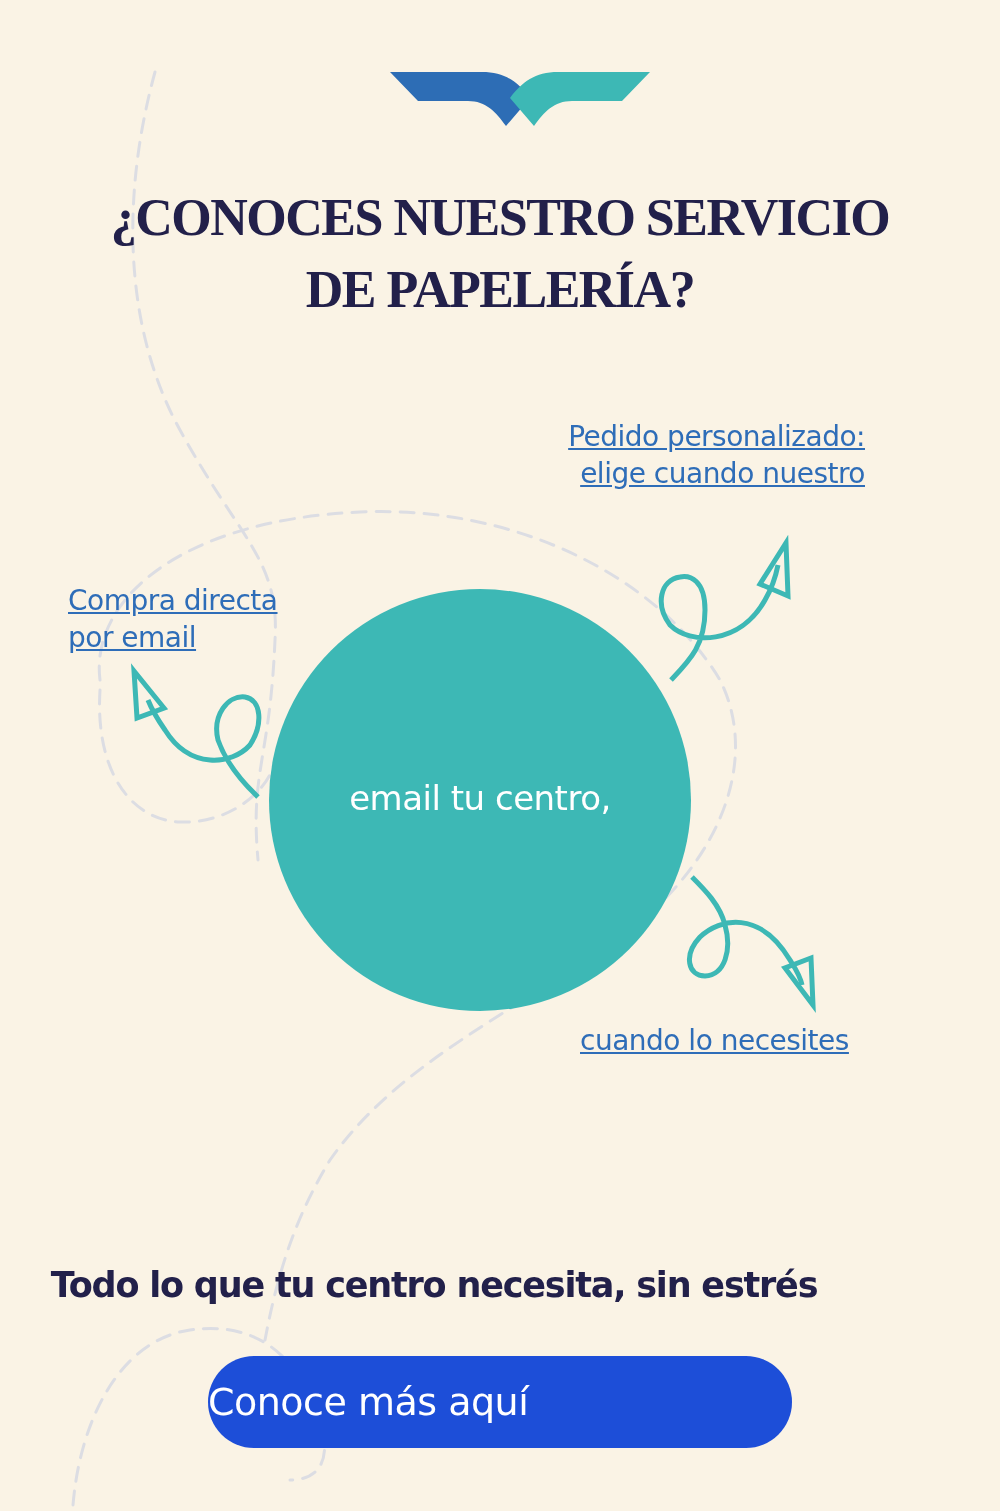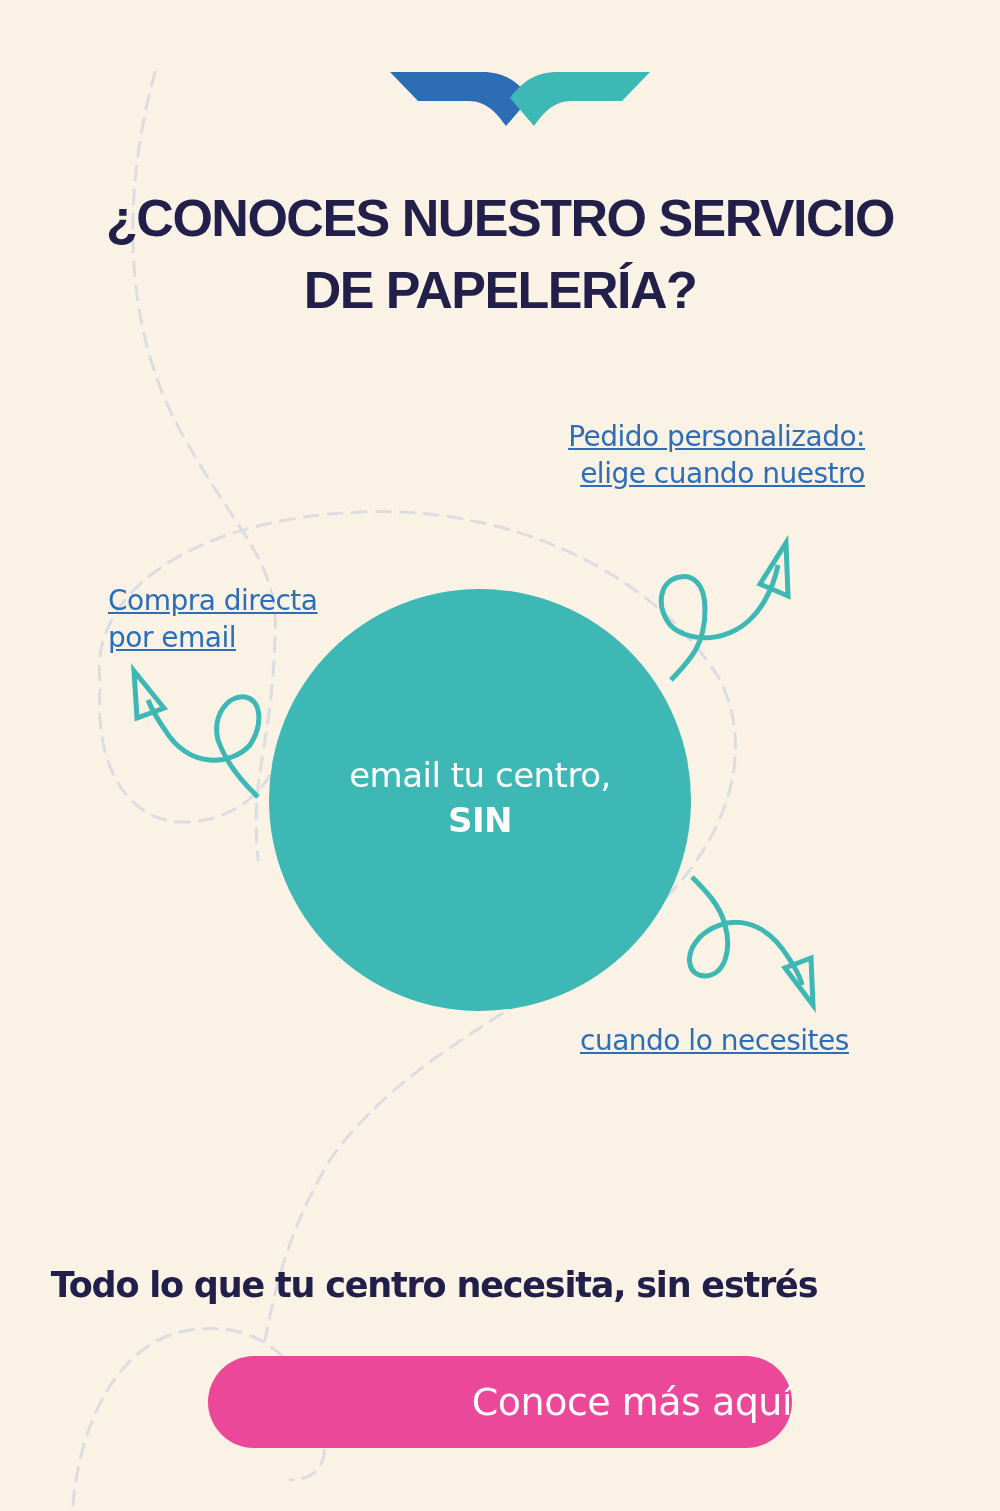"¿CONOCES NUESTRO SERVICIO" .title { font-family: Liberation Sans, sans-serif -> Liberation Serif, serif }
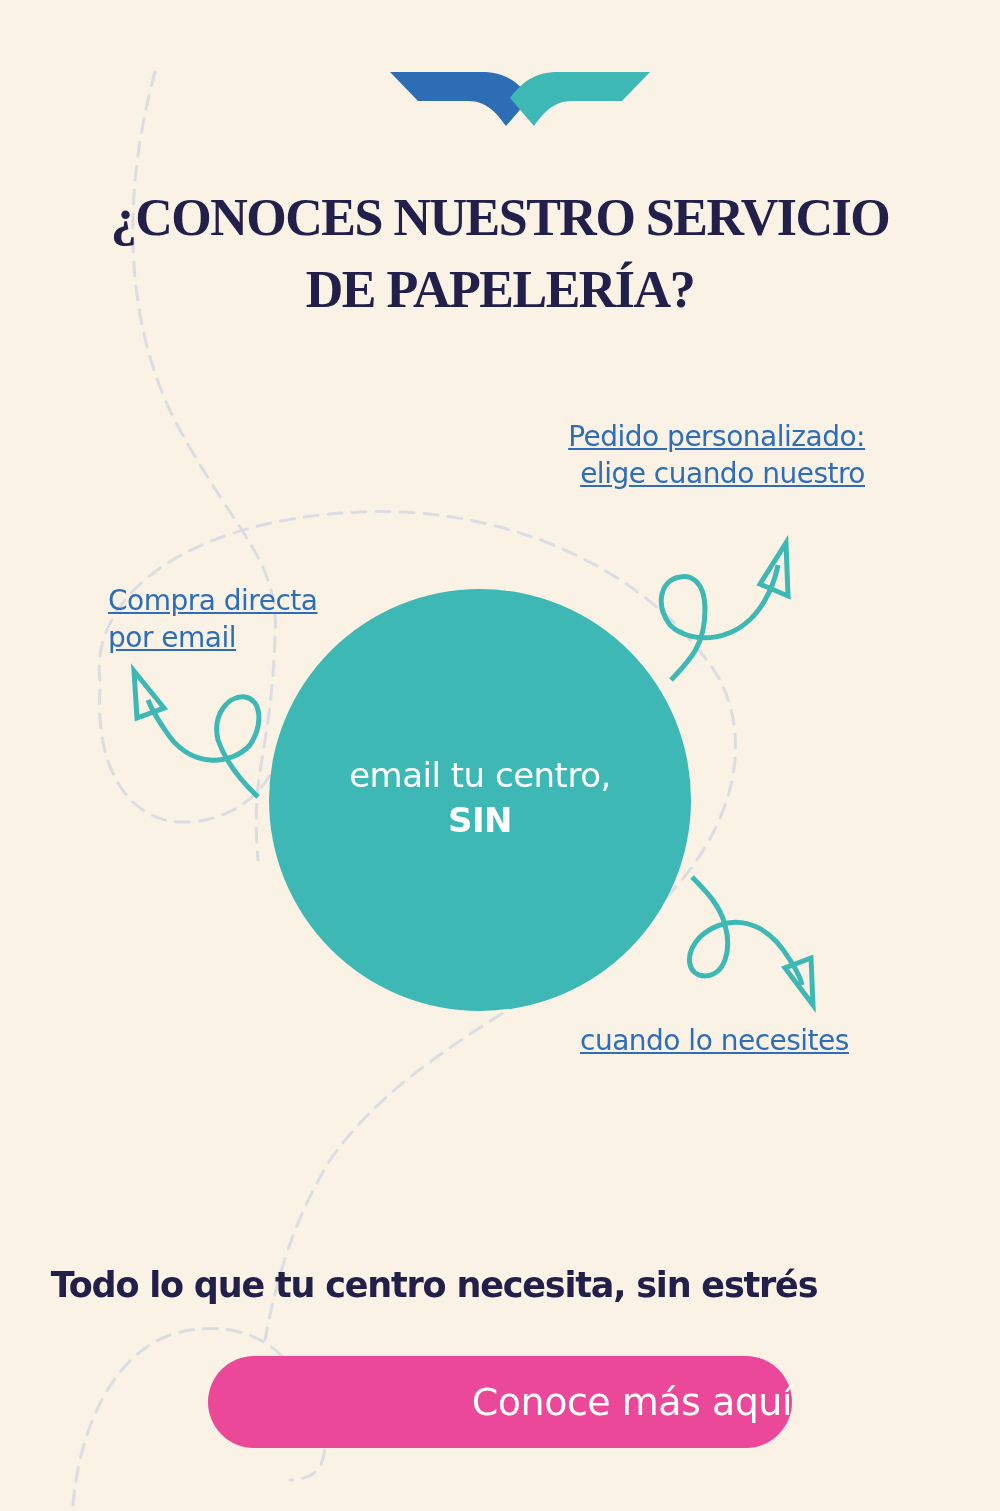"Compra directa" .feature-direct { margin-left: 40px -> none }
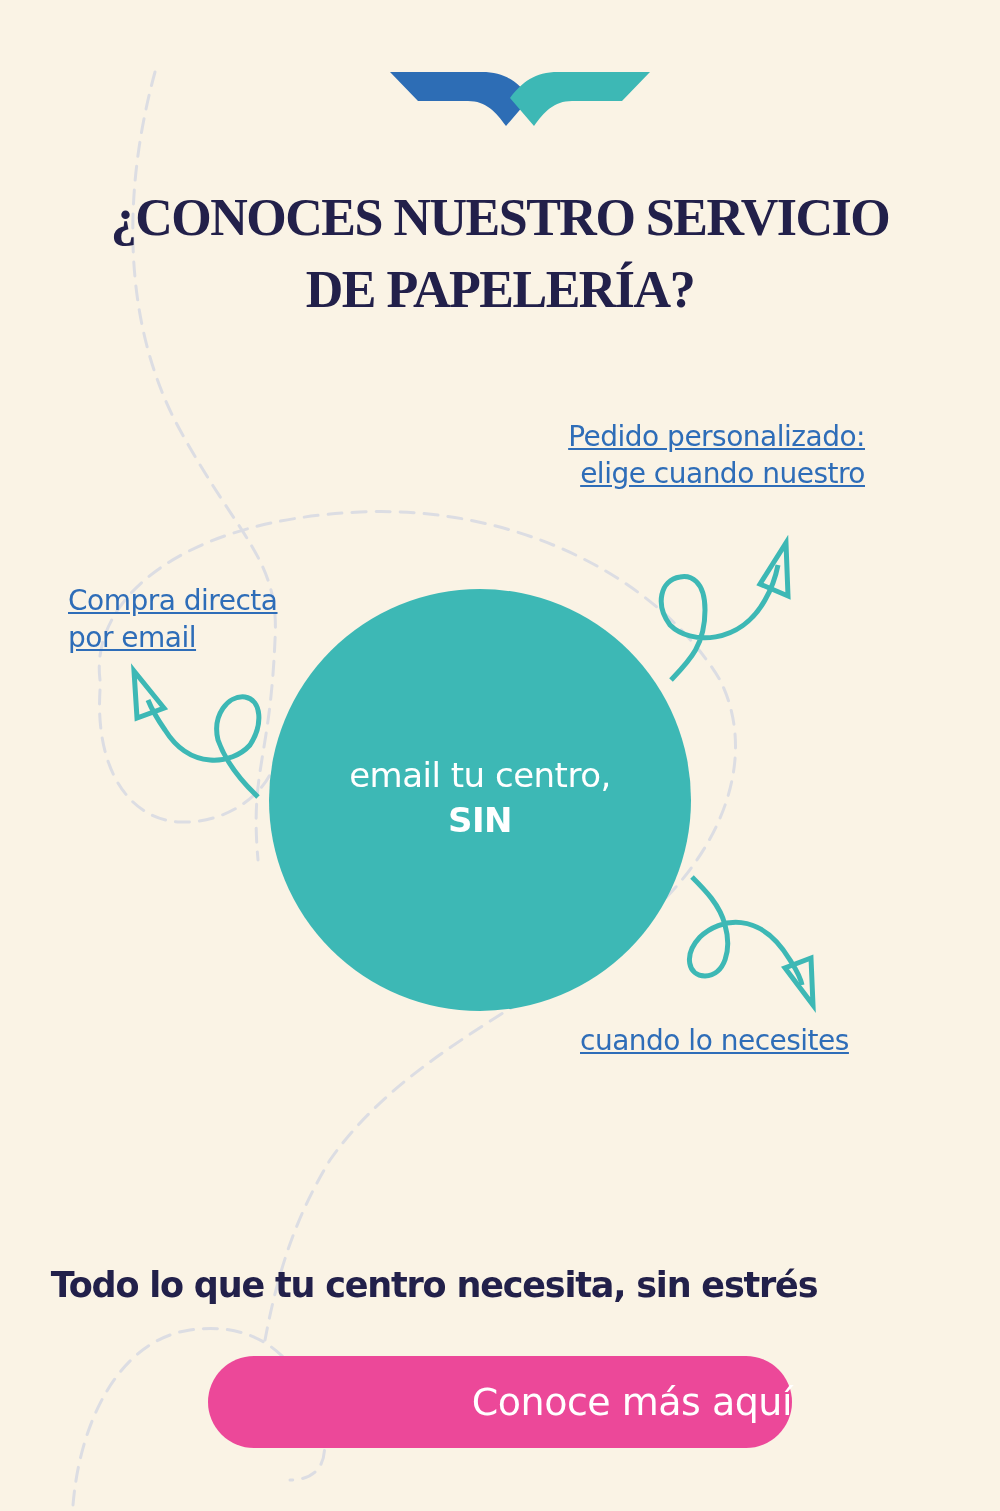"SIN" span.strong { html: <span>SIN</span> -> none }
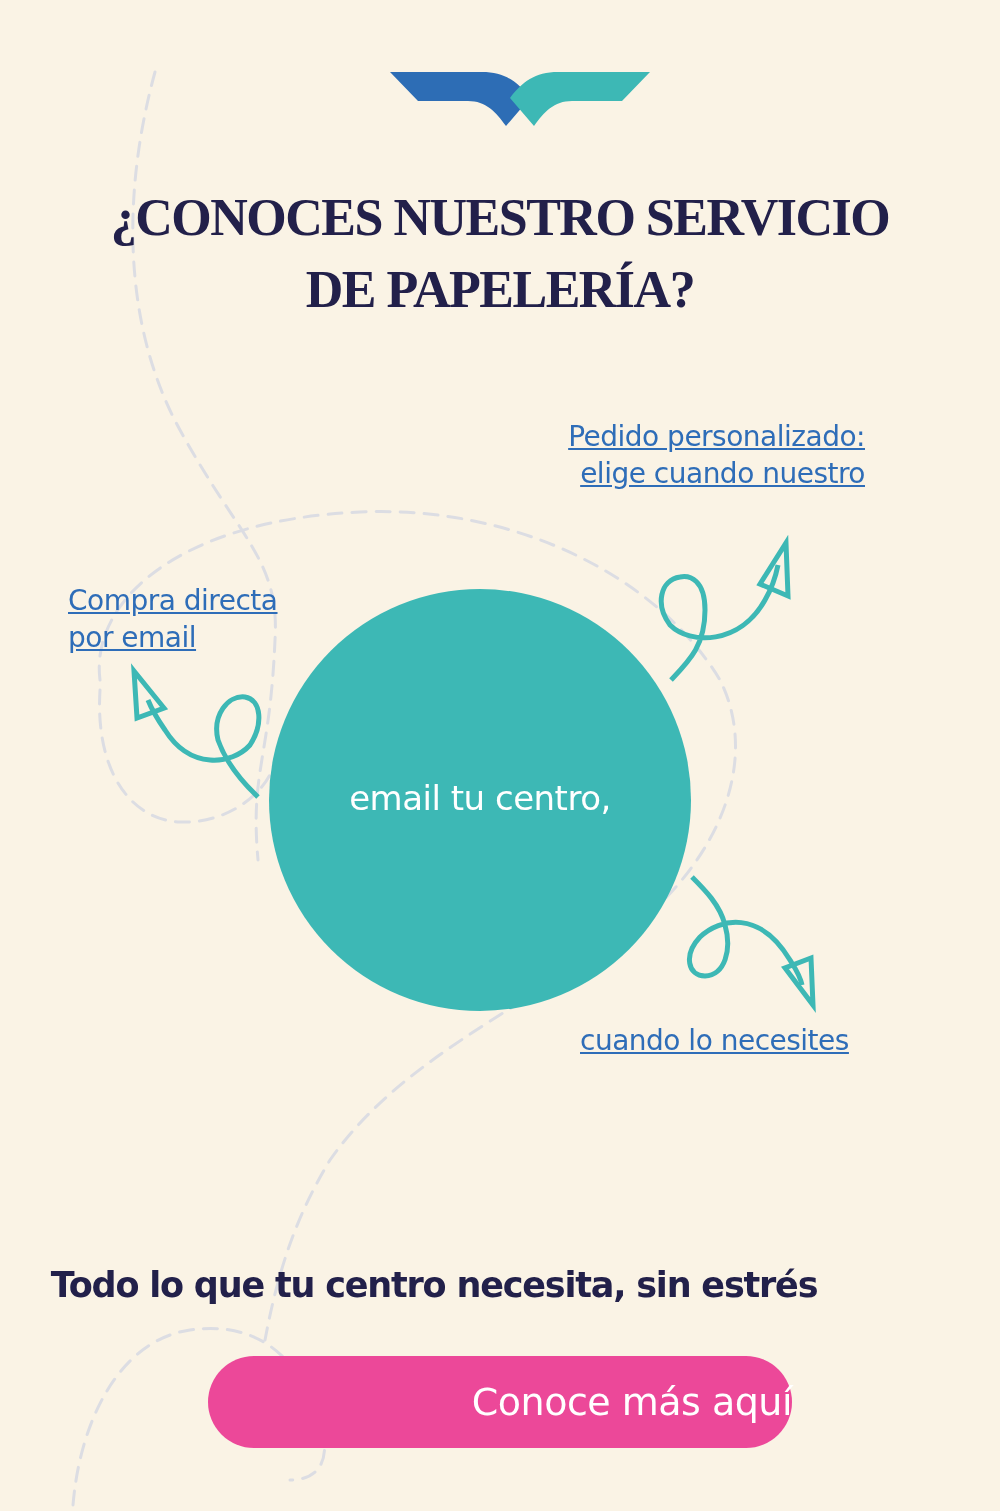"Conoce más aquí" .cta-button { background: #ec4899 -> #1d4ed8; justify-content: flex-end -> flex-start }
